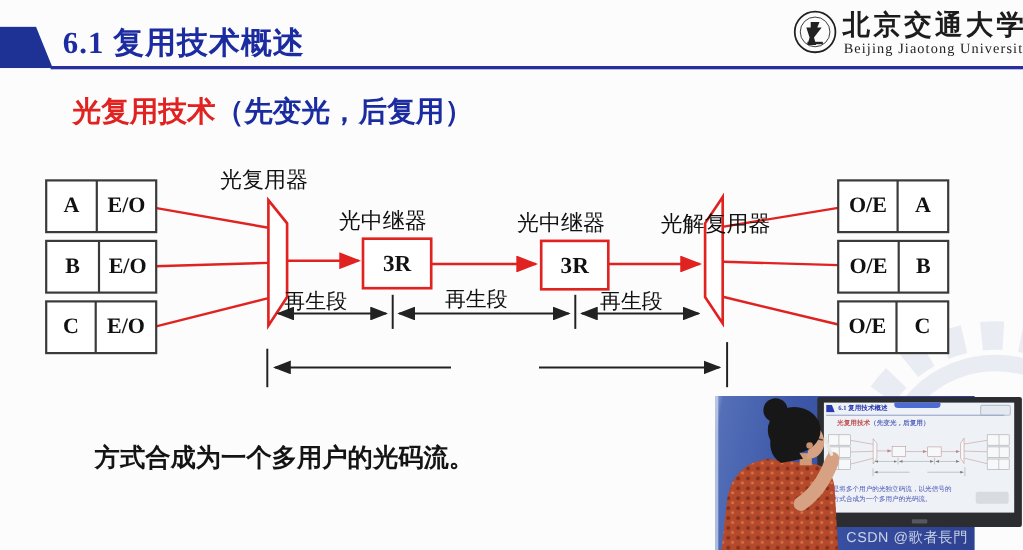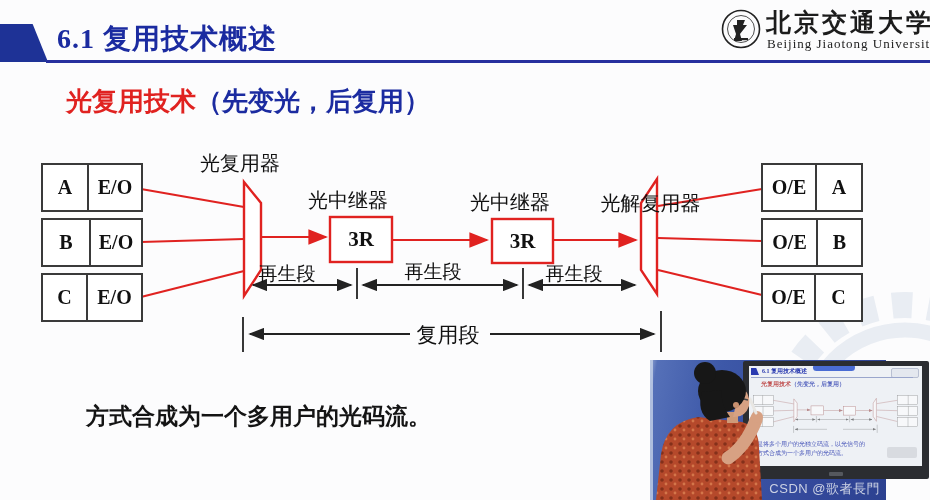"复用段" div.abs { html: <div>复用段</div> -> none }
